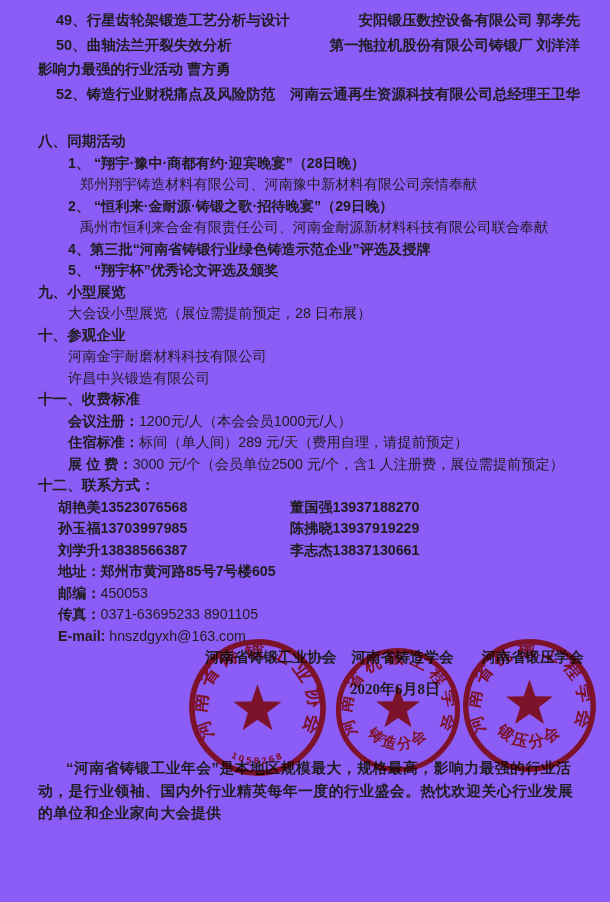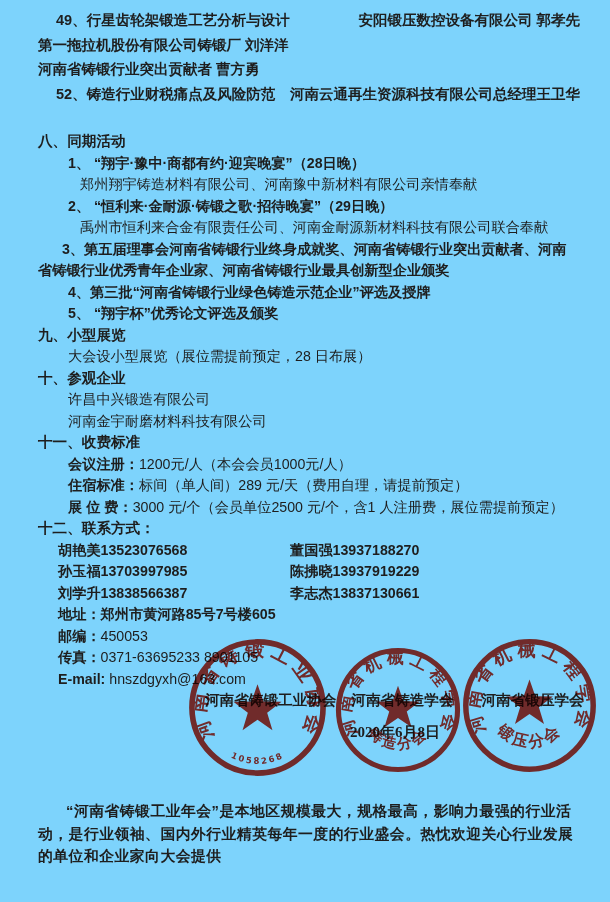"49、行星齿轮架锻造工艺分析与设计" .page { background: #7dd3fc -> #8b5cf6 }
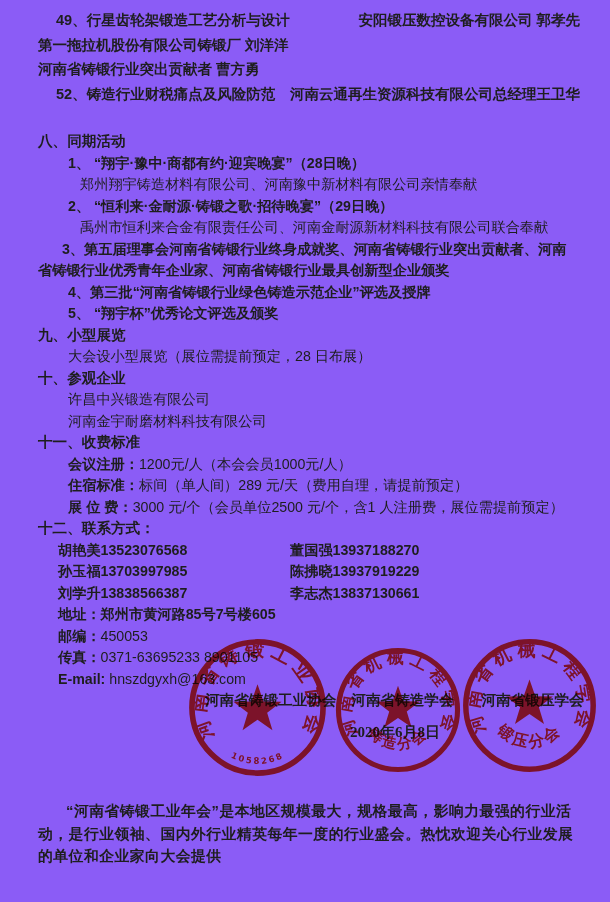"50、曲轴法兰开裂失效分析" span.t { html: none -> <span><span>50、</span><span>曲轴法兰开裂失效分析</span></span> }
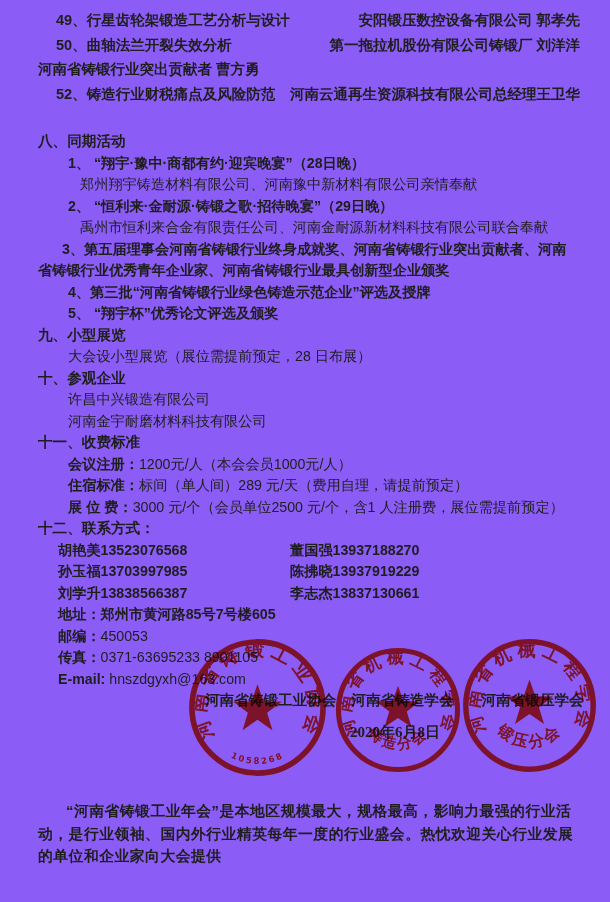"河南省铸锻行业突出贡献者 曹方勇" span.p { text: 河南省铸锻行业突出贡献者 -> 影响力最强的行业活动 }
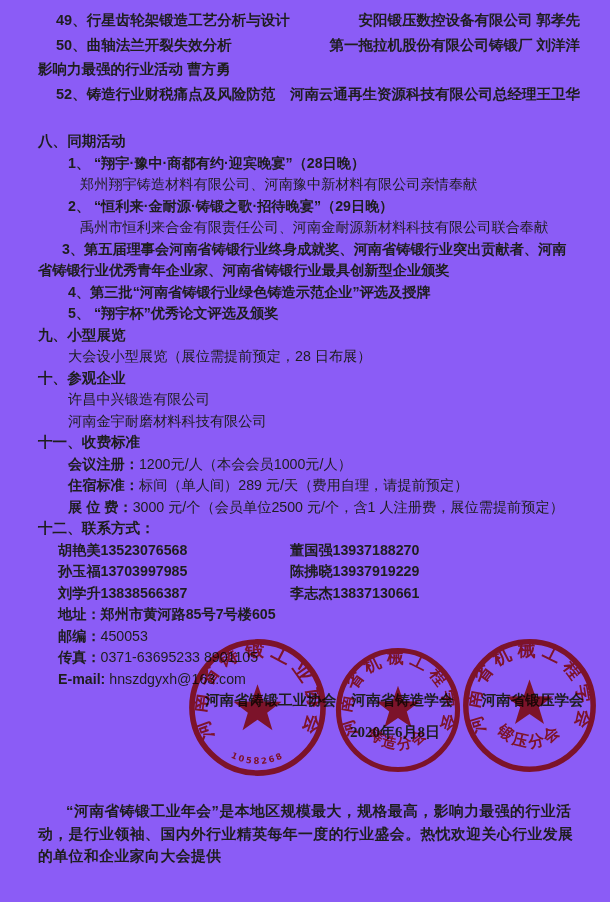"3、第五届理事会河南省铸锻行业终身成就奖、河南省铸锻行业突出贡献者、河南省铸锻行" div.wrapitem { html: <div>3、第五届理事会河南省铸锻行业终身成就奖、河南省铸锻行业突出贡献者、河南省铸锻行业优秀青年企业家、河南省铸锻行业最具创新型企业颁奖</div> -> none }
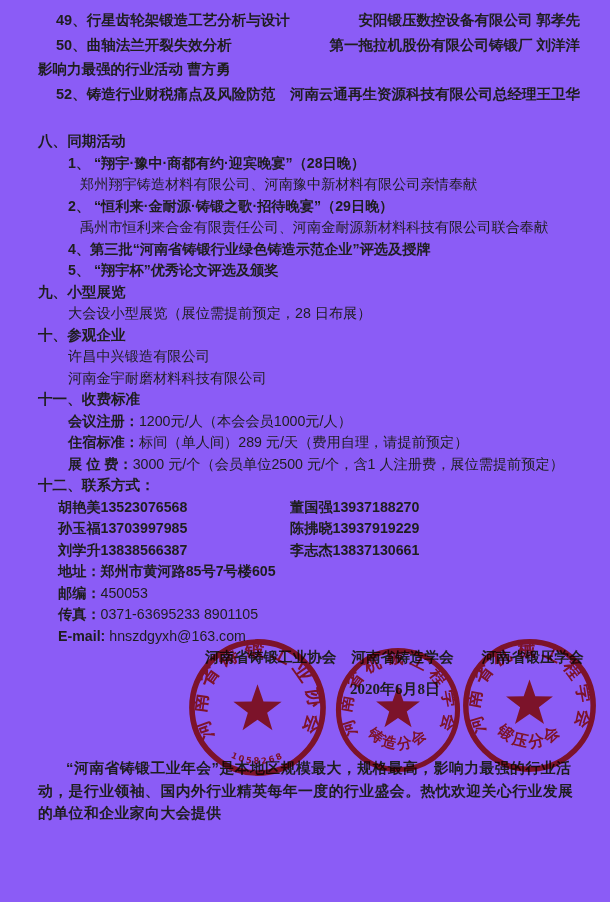"许昌中兴锻造有限公司" div.ind30 { order: before "河南金宇耐磨材料科技有限公司" -> after "河南金宇耐磨材料科技有限公司" }
